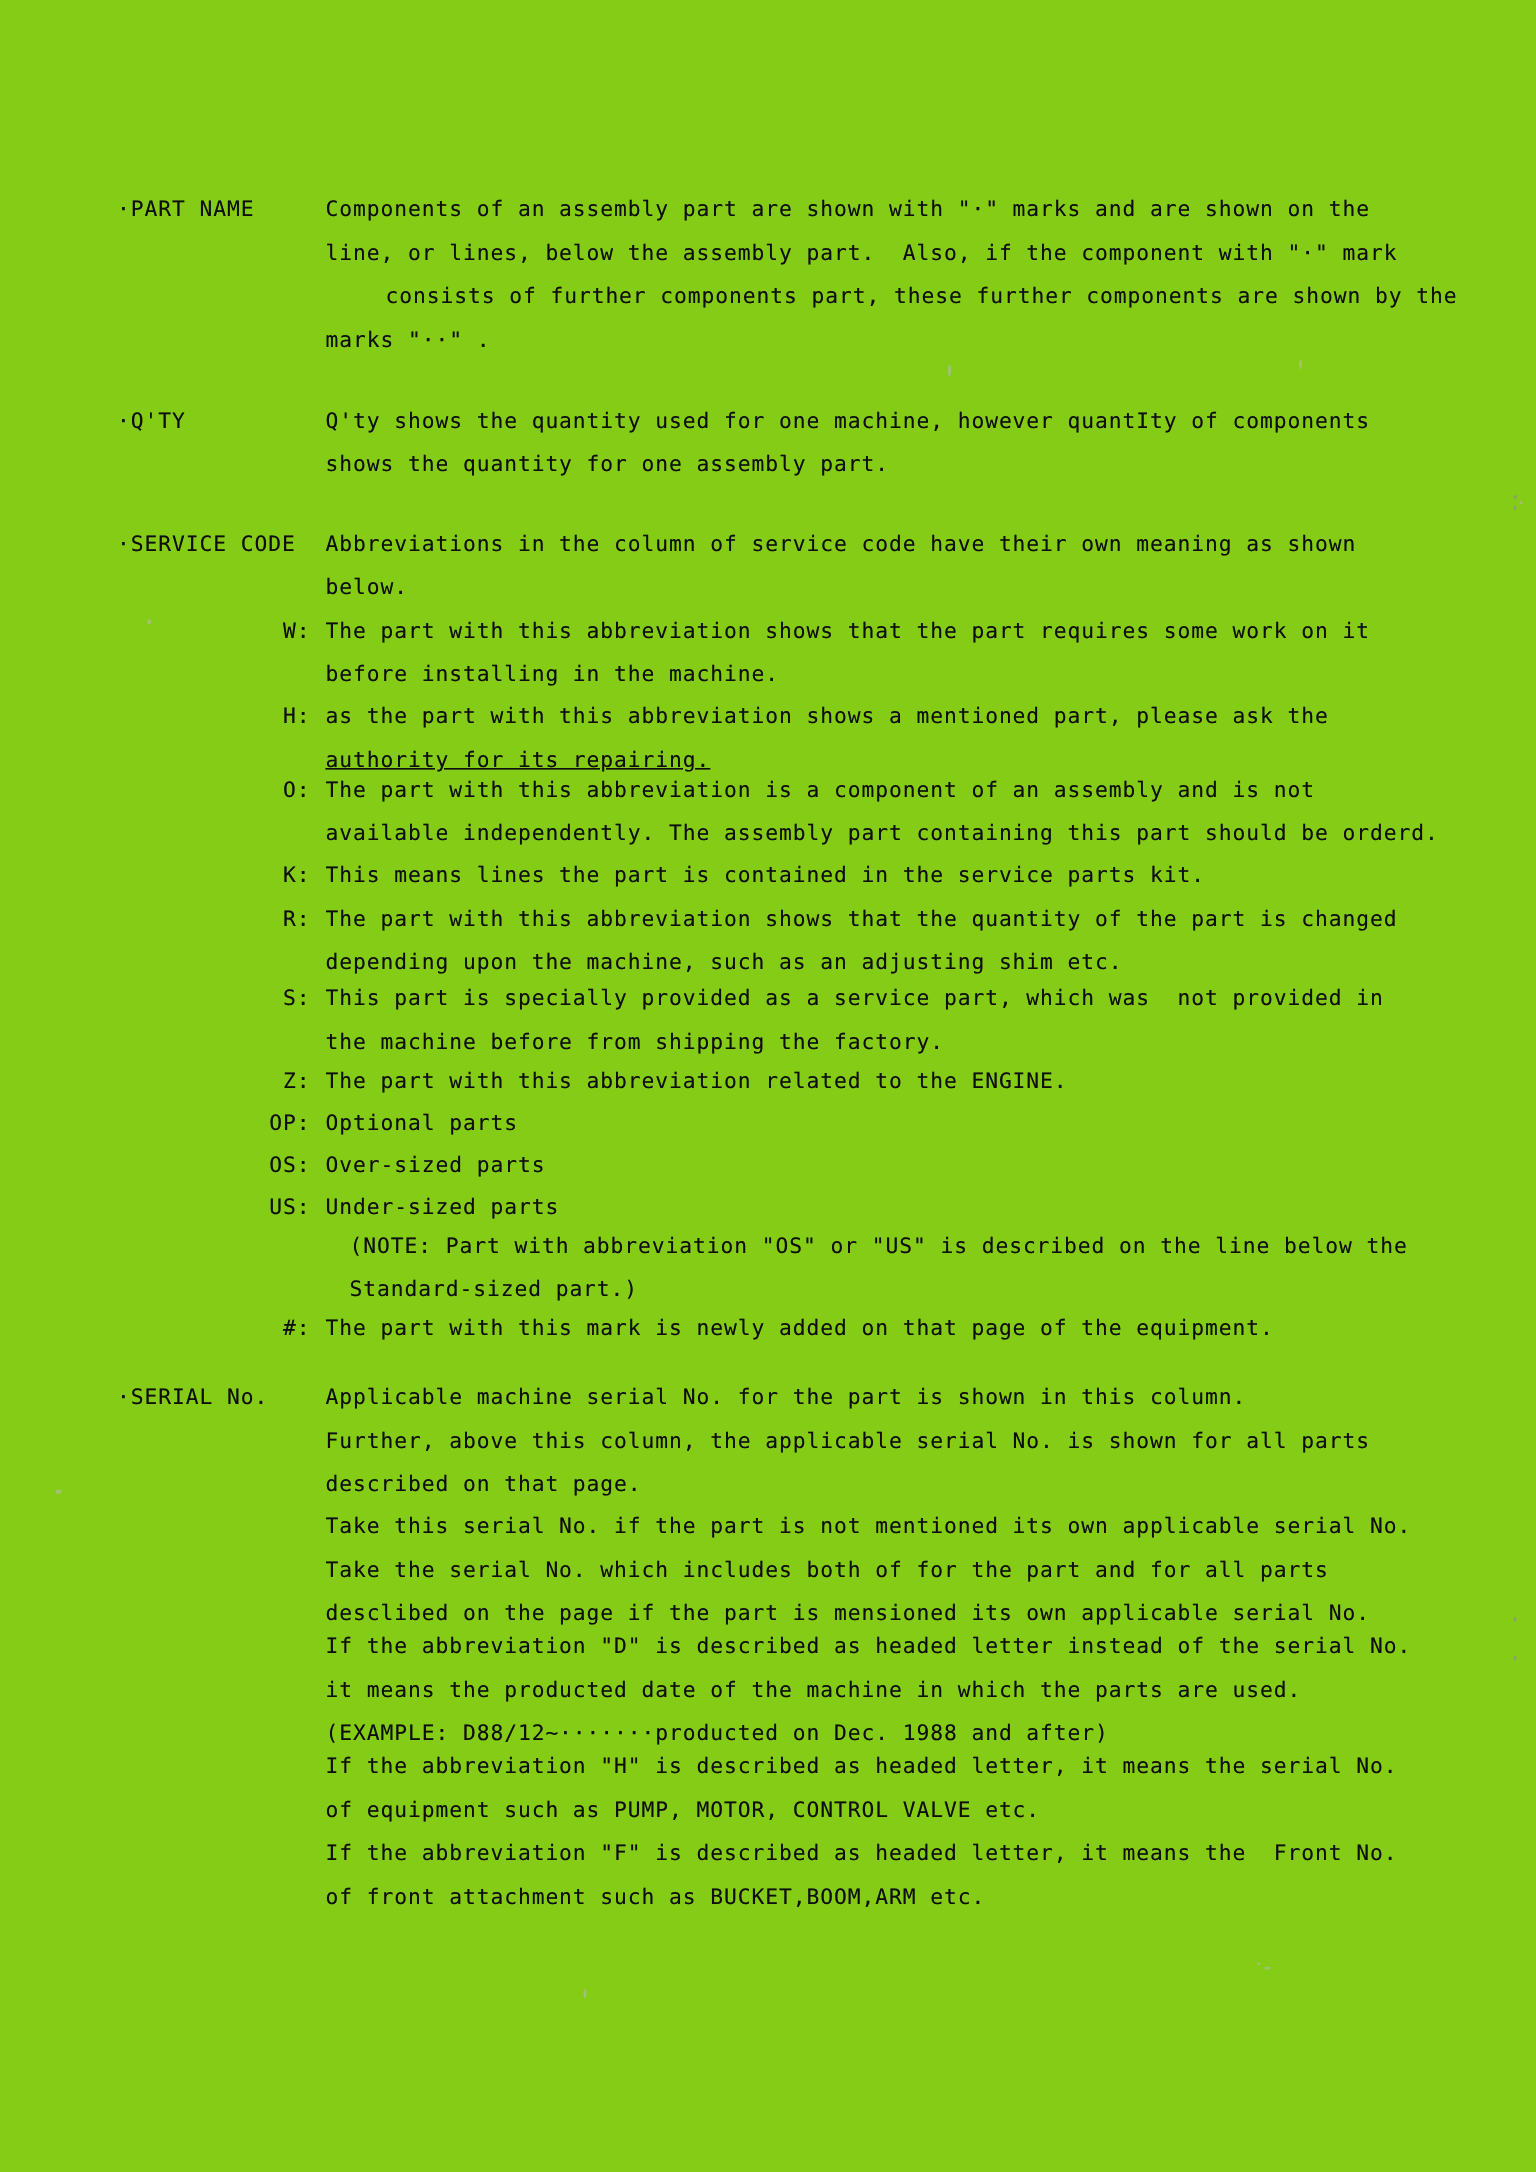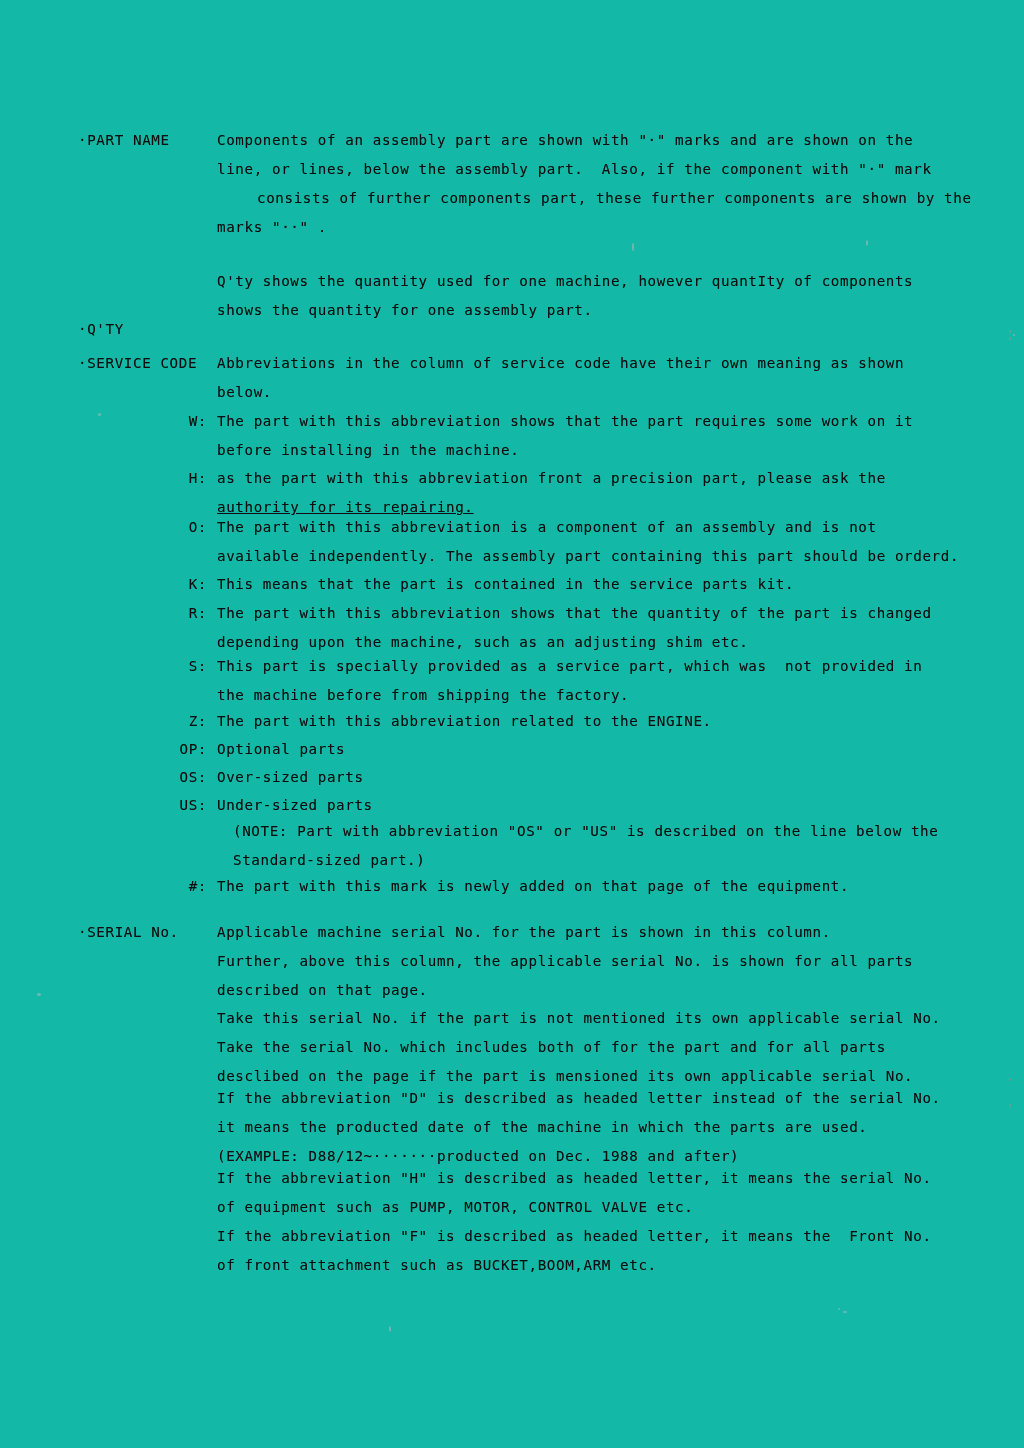"·PART NAME" .page { background: #14b8a6 -> #84cc16 }
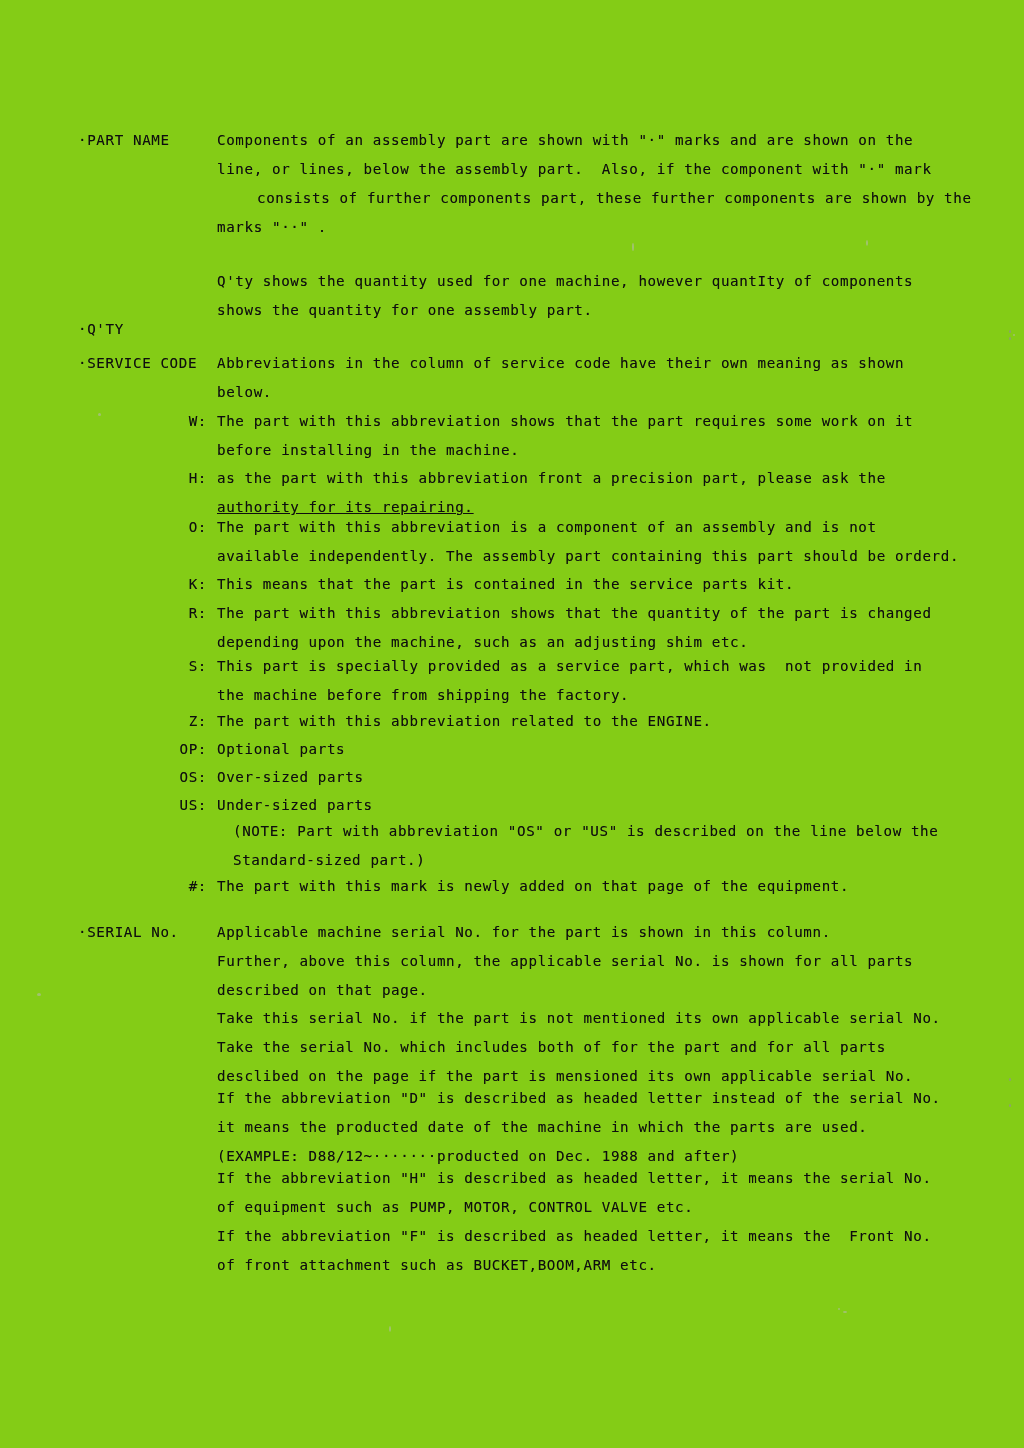"·Q'TY" div.row { margin-top: 48px -> none }
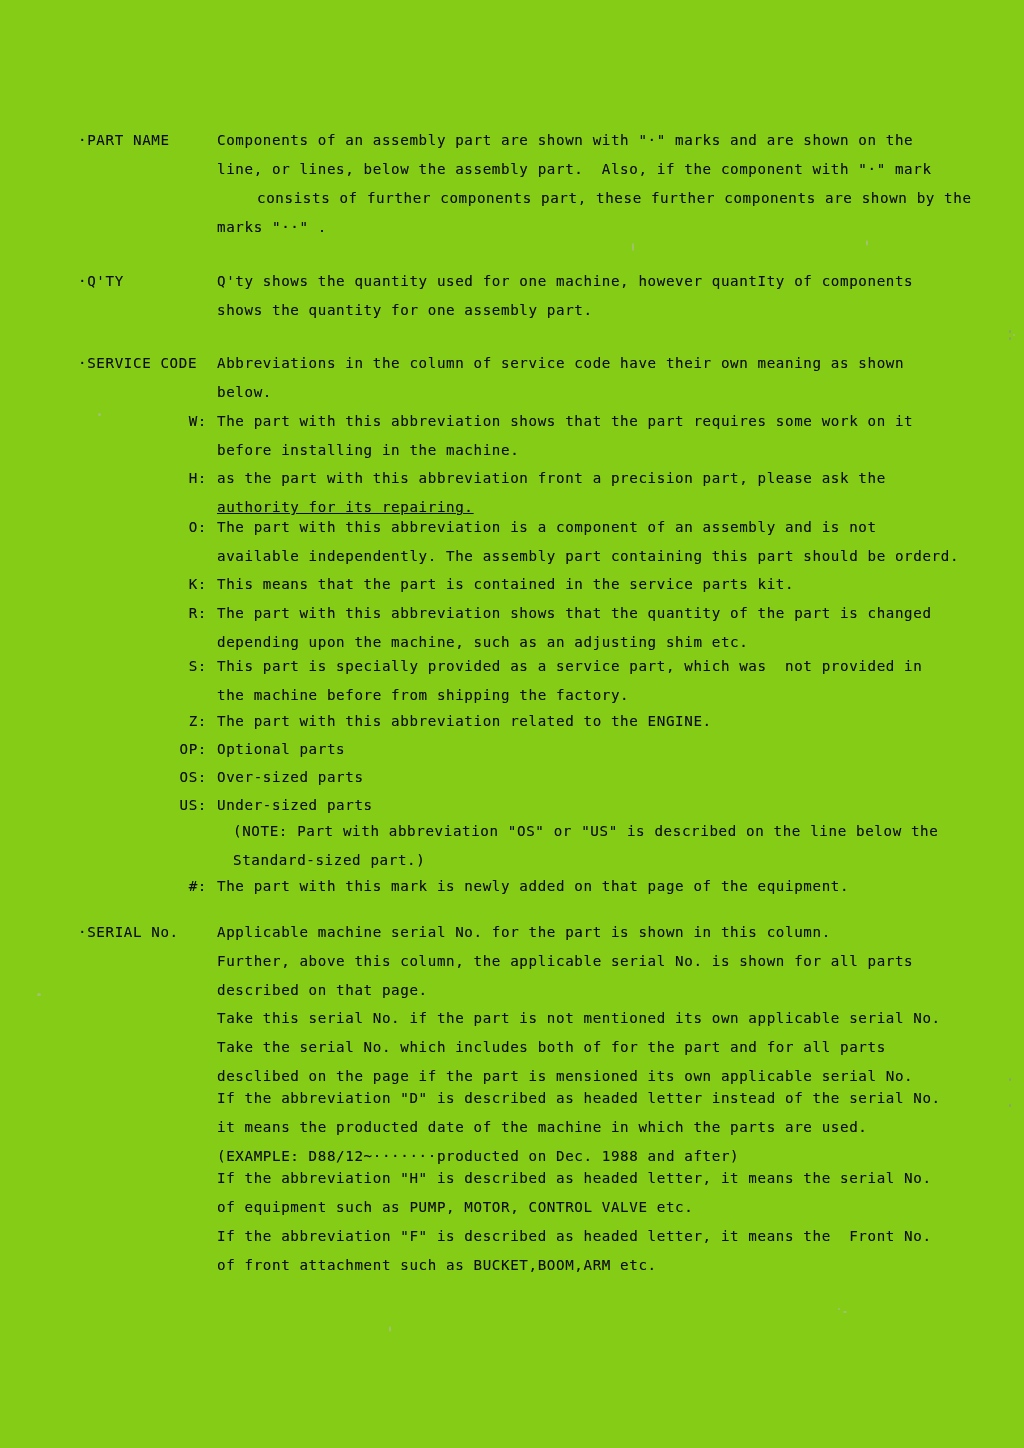"as the part with this" div.row { text: front a precision -> shows a mentioned }
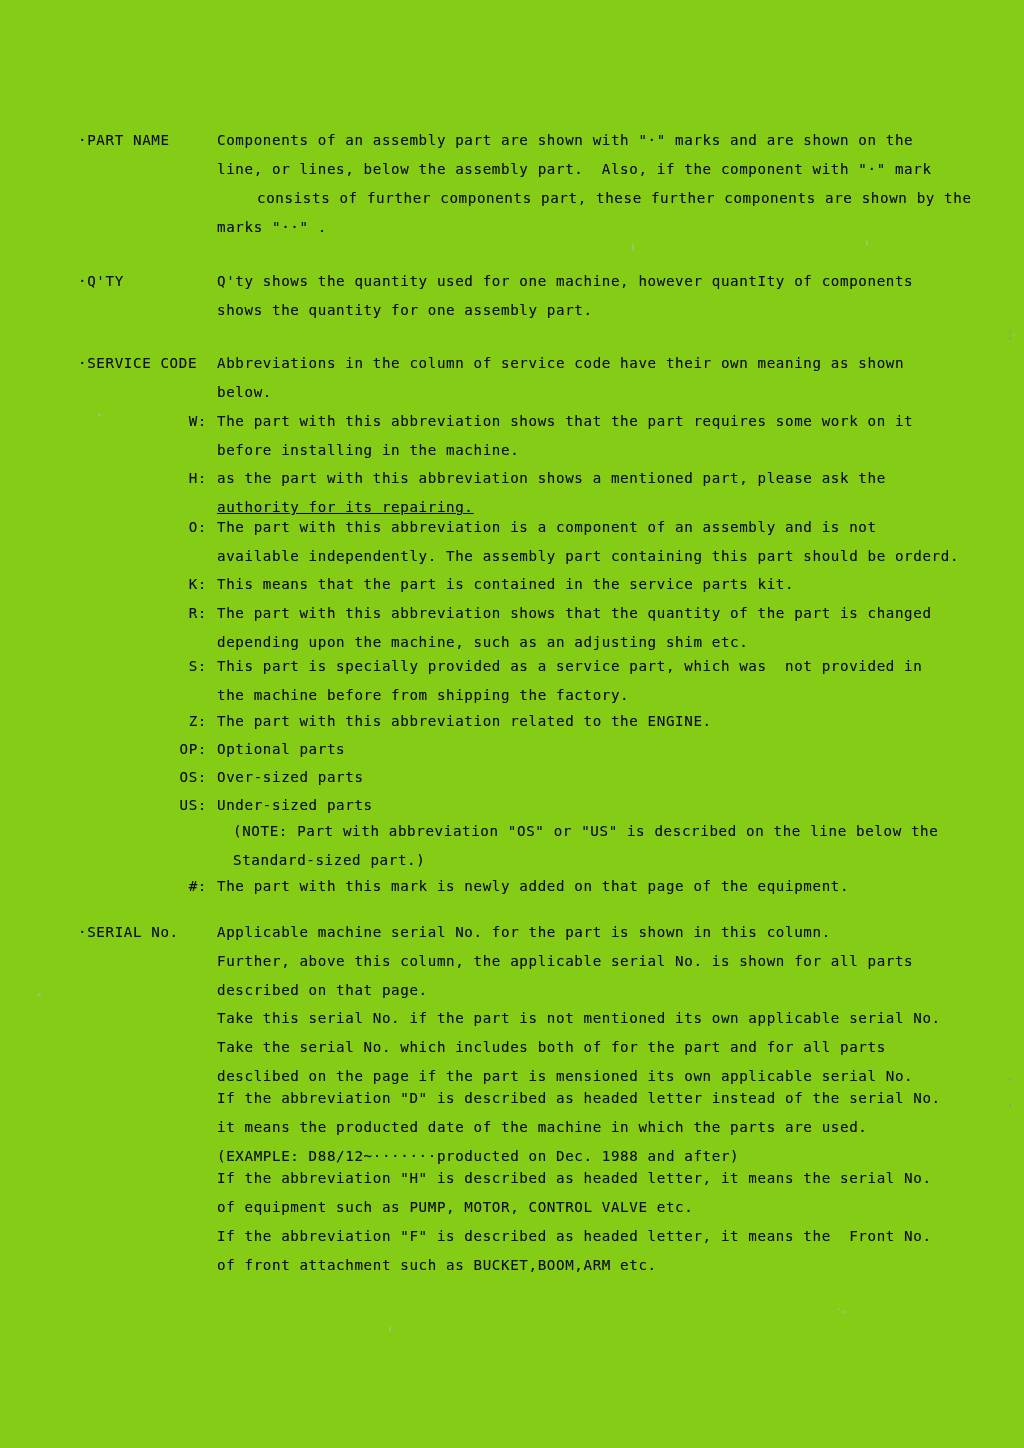"This means that the part" div.row { text: that -> lines }
